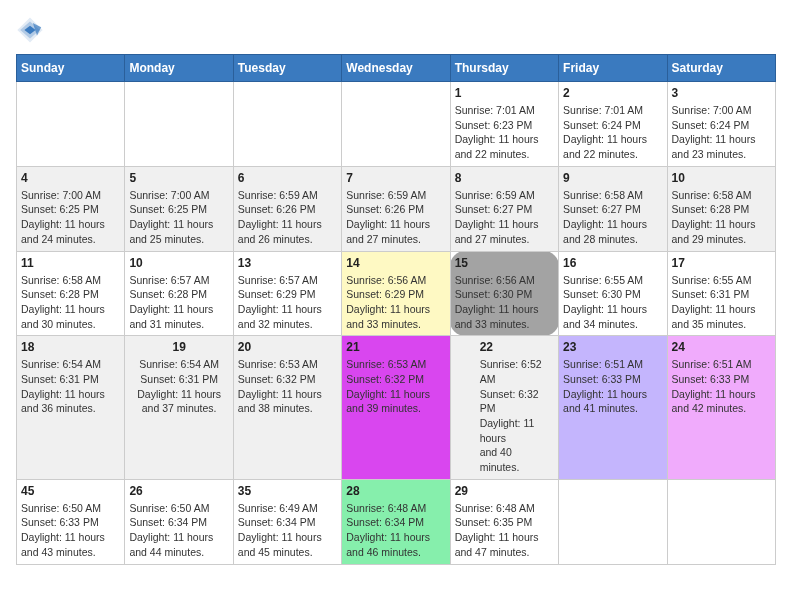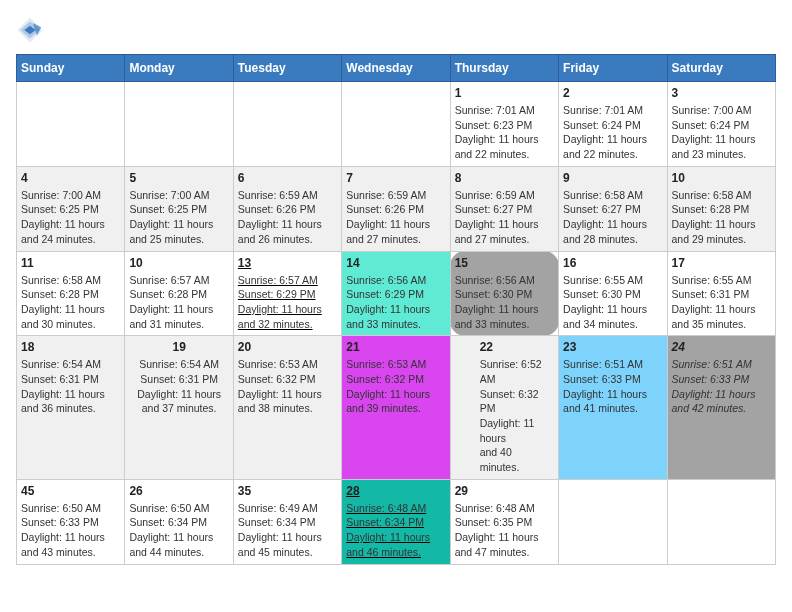"13" td { text-decoration: underline -> none }
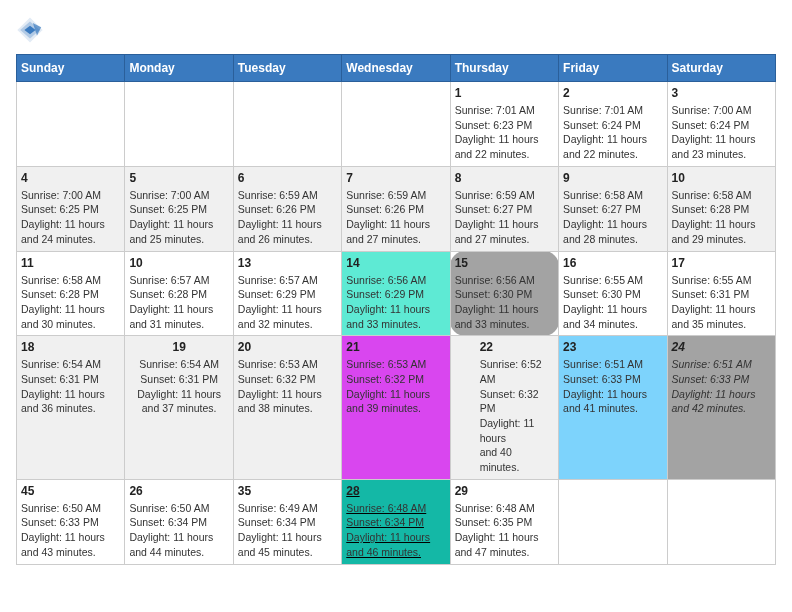"14" td { background: #5eead4 -> #fef9c3 }
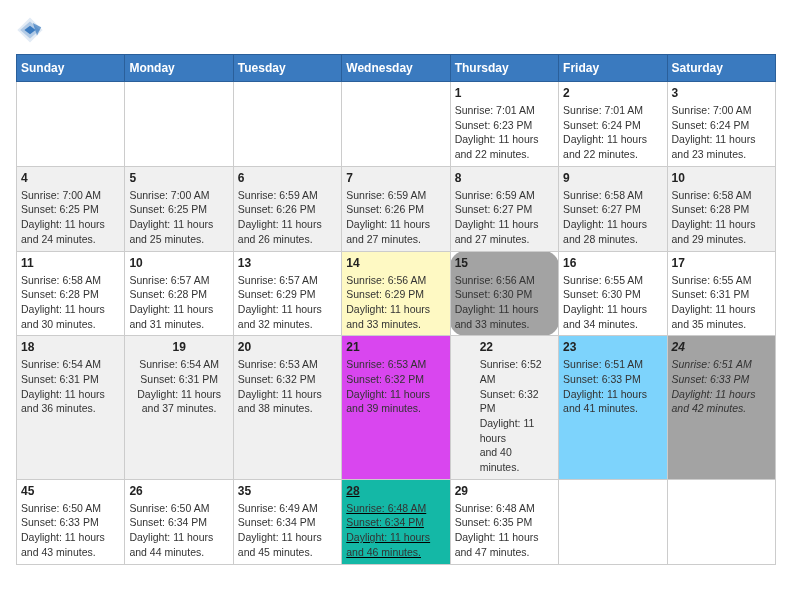"23" td { background: #7dd3fc -> #c4b5fd }
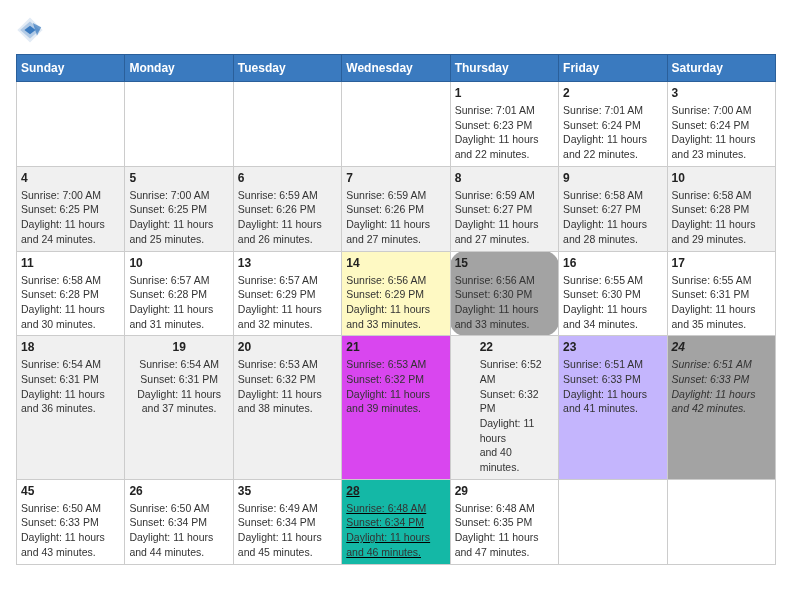"24" td { background: #a3a3a3 -> #f0abfc; font-style: italic -> none }
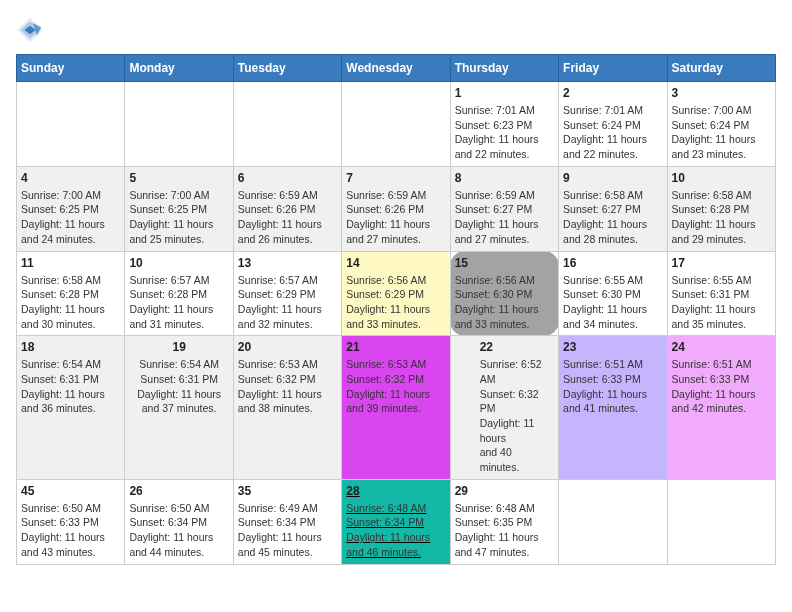"28" td { background: #14b8a6 -> #86efac; text-decoration: underline -> none }
